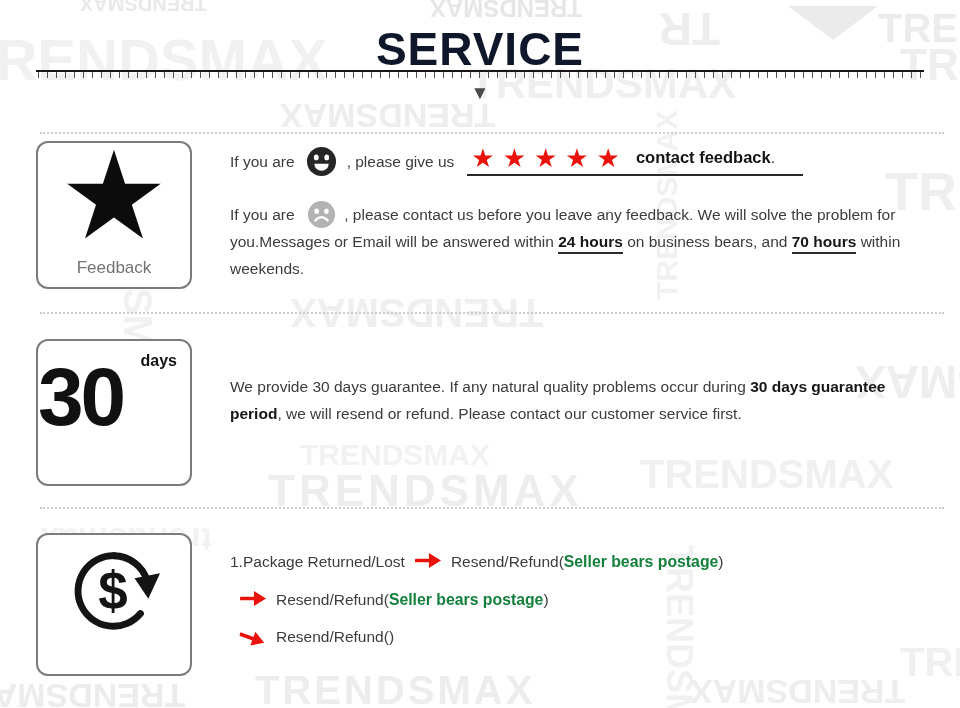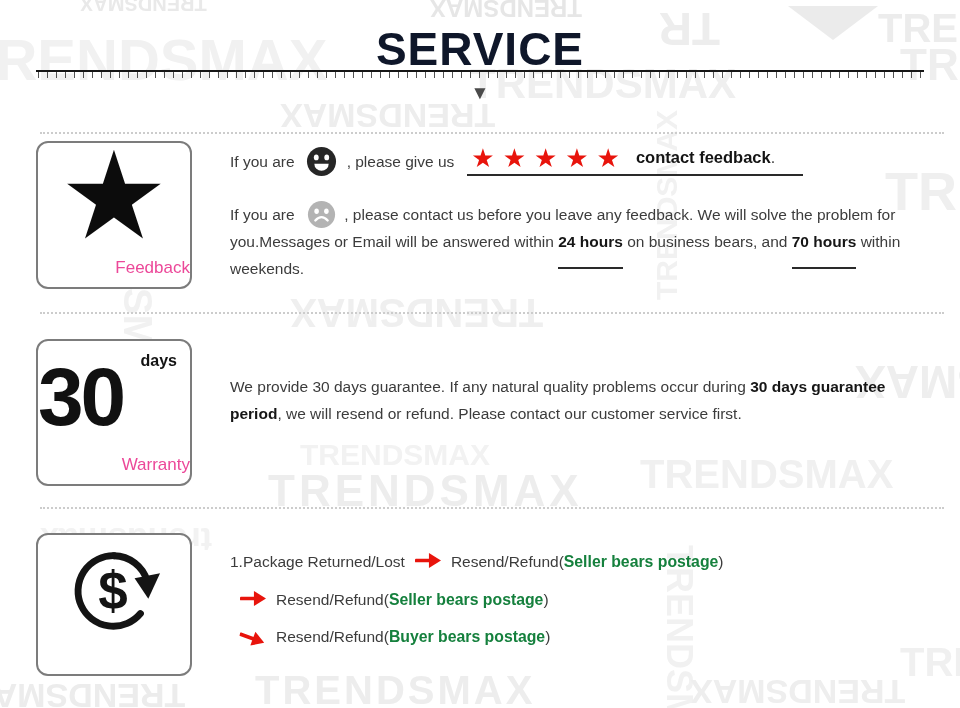"24 hours" .bu { padding-bottom: 17px -> 2px }
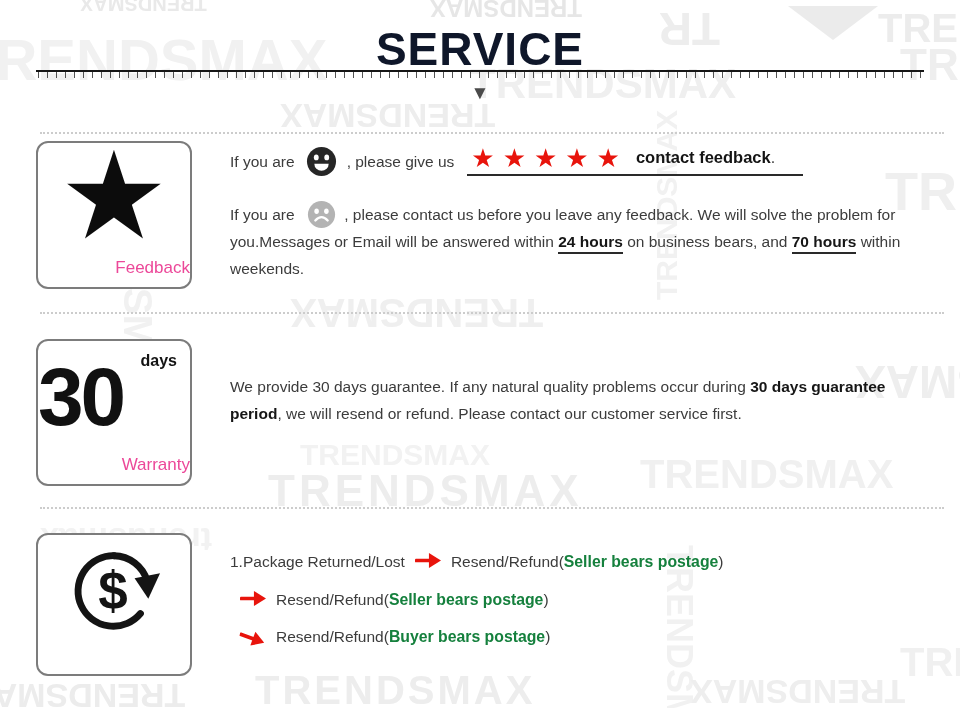"Feedback" .box-label { color: #ec4899 -> #737373; text-align: right -> center }
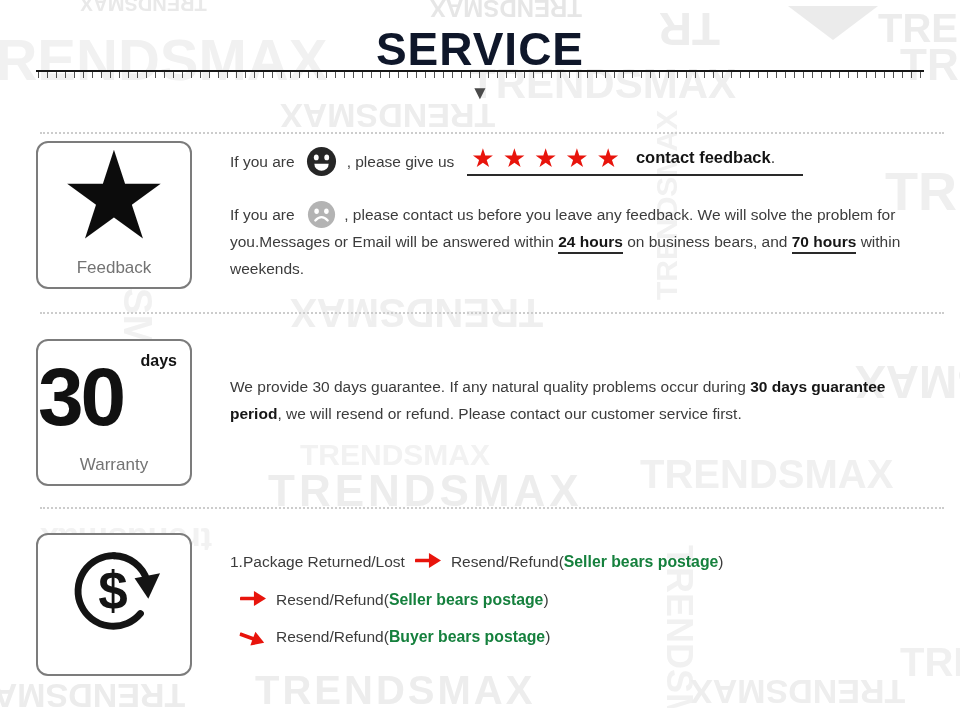"Warranty" div.box-label { html: <div>Warranty</div> -> none }
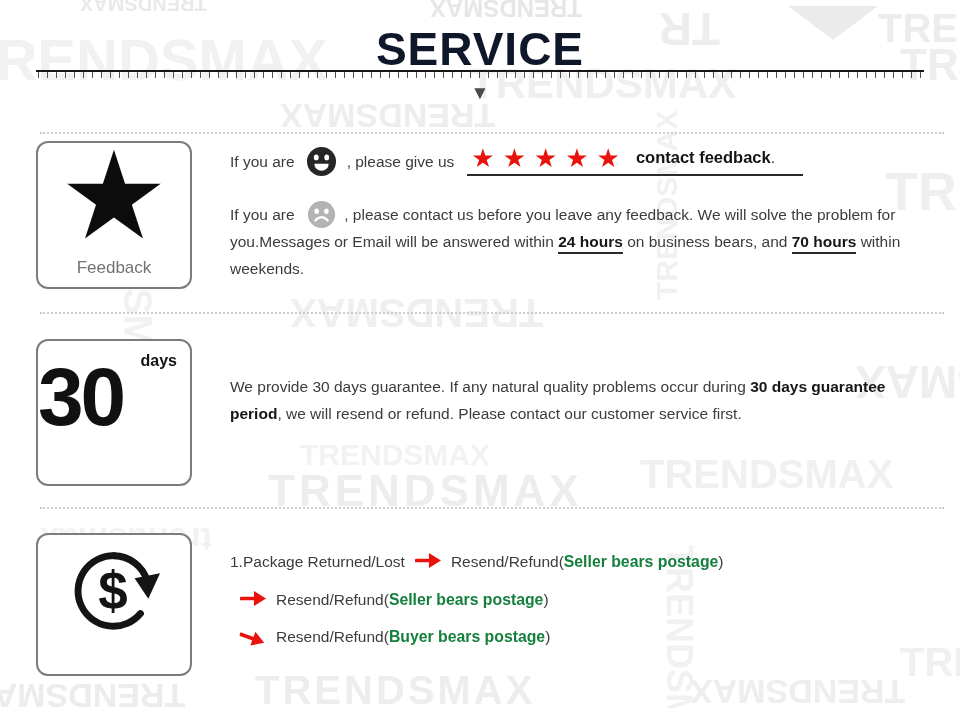"Buyer bears postage" span.ret-bold { html: <span>Buyer bears postage</span> -> none }
